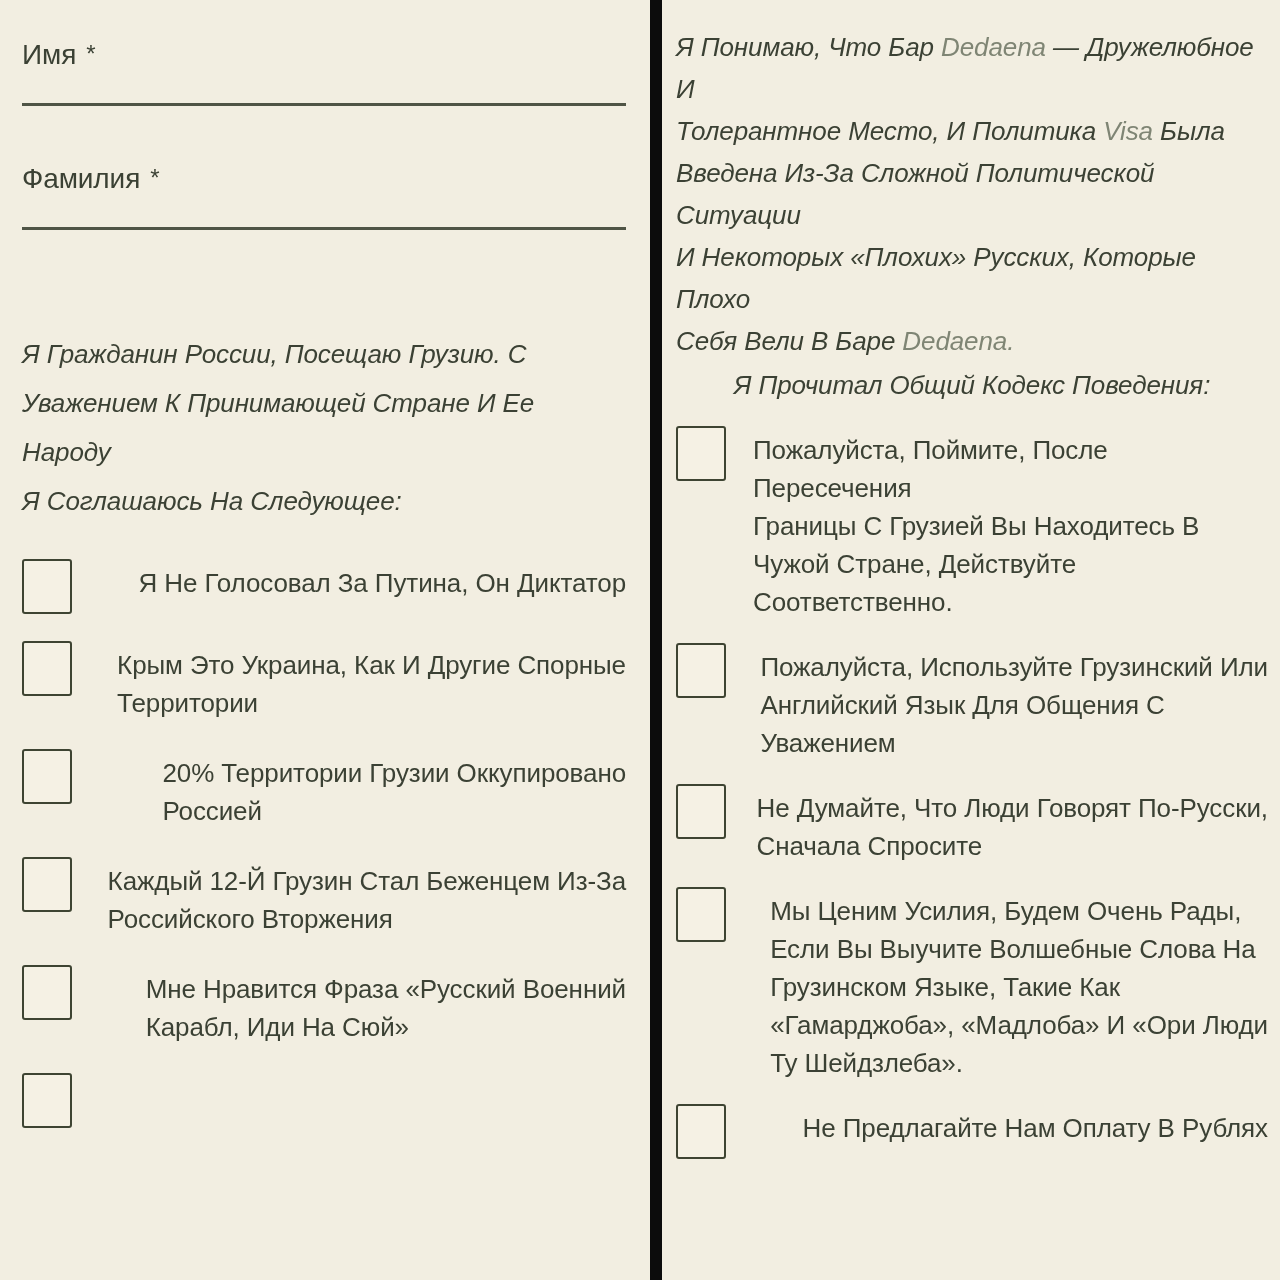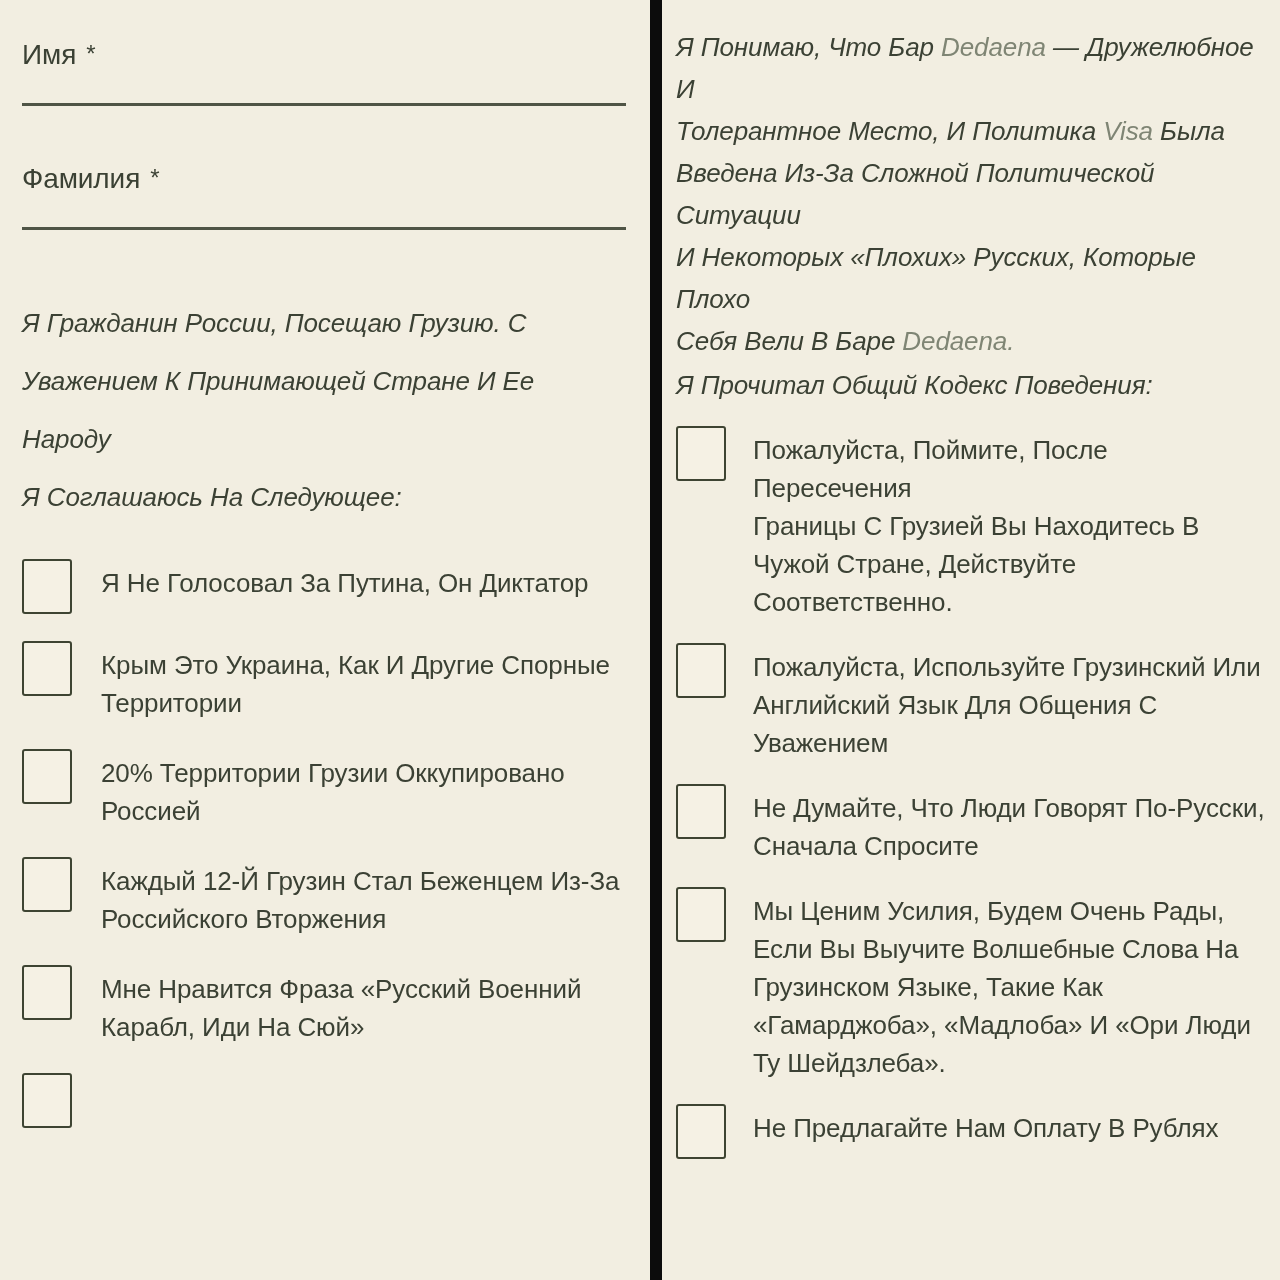"Я Гражданин России, Посещаю Грузию." .col-left .intro { line-height: 58px -> 49px; margin-top: 64px -> 100px }
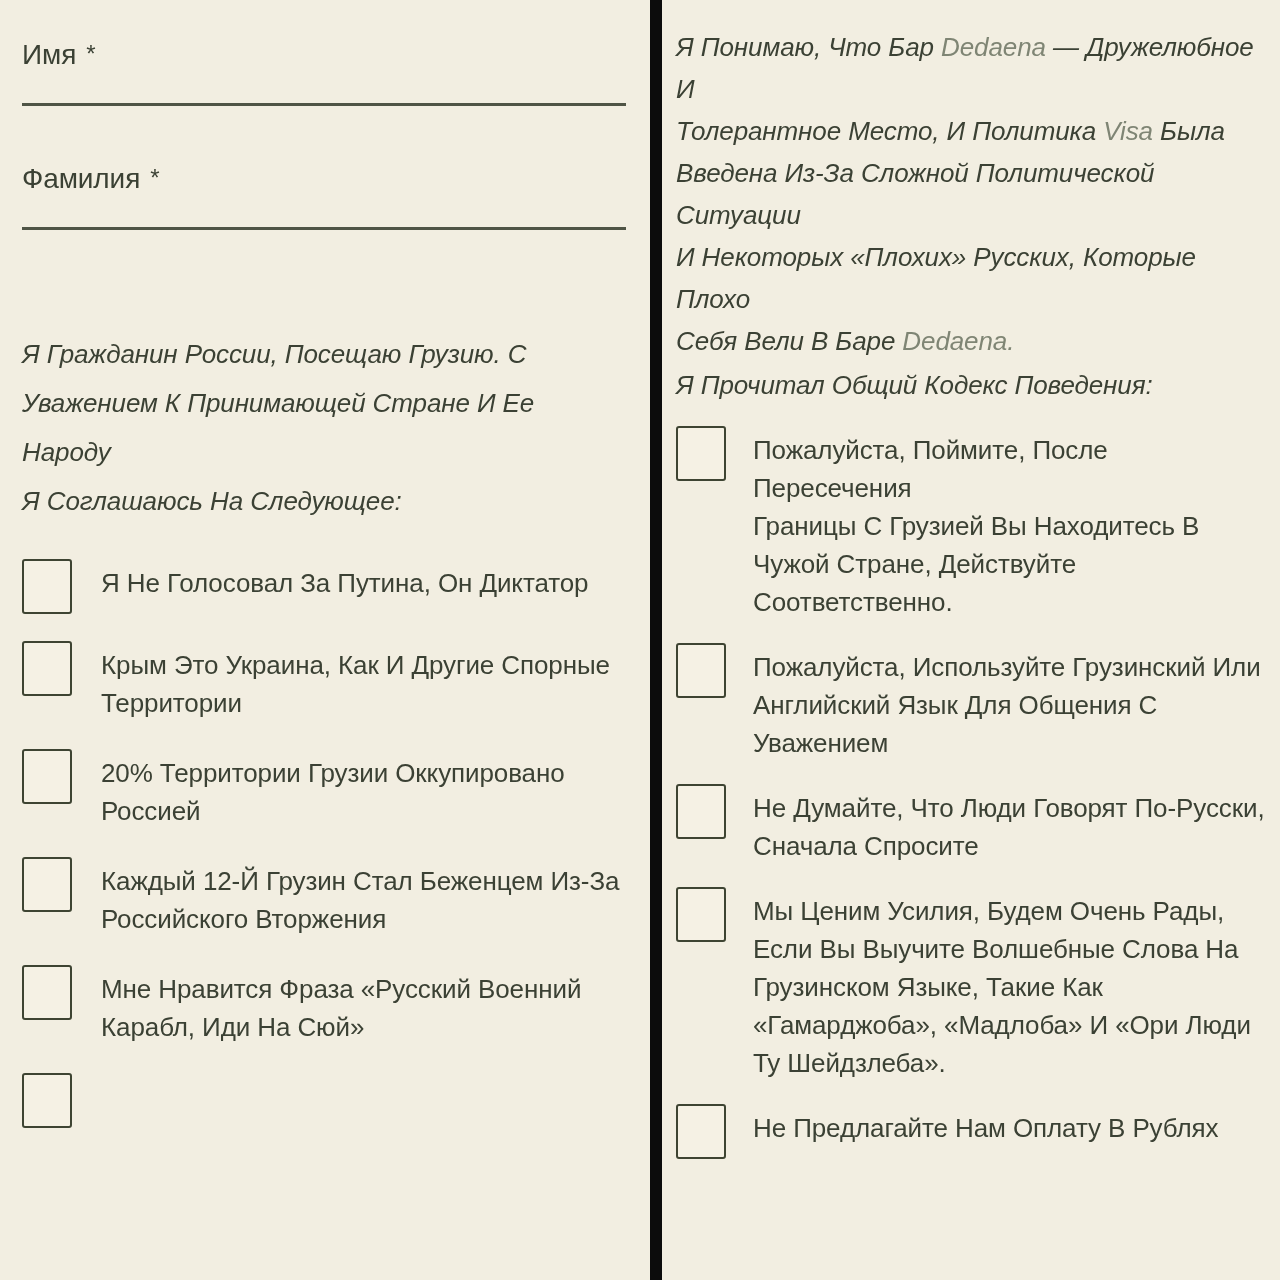"Я Прочитал Общий Кодекс Поведения:" .subheading { text-align: none -> center }
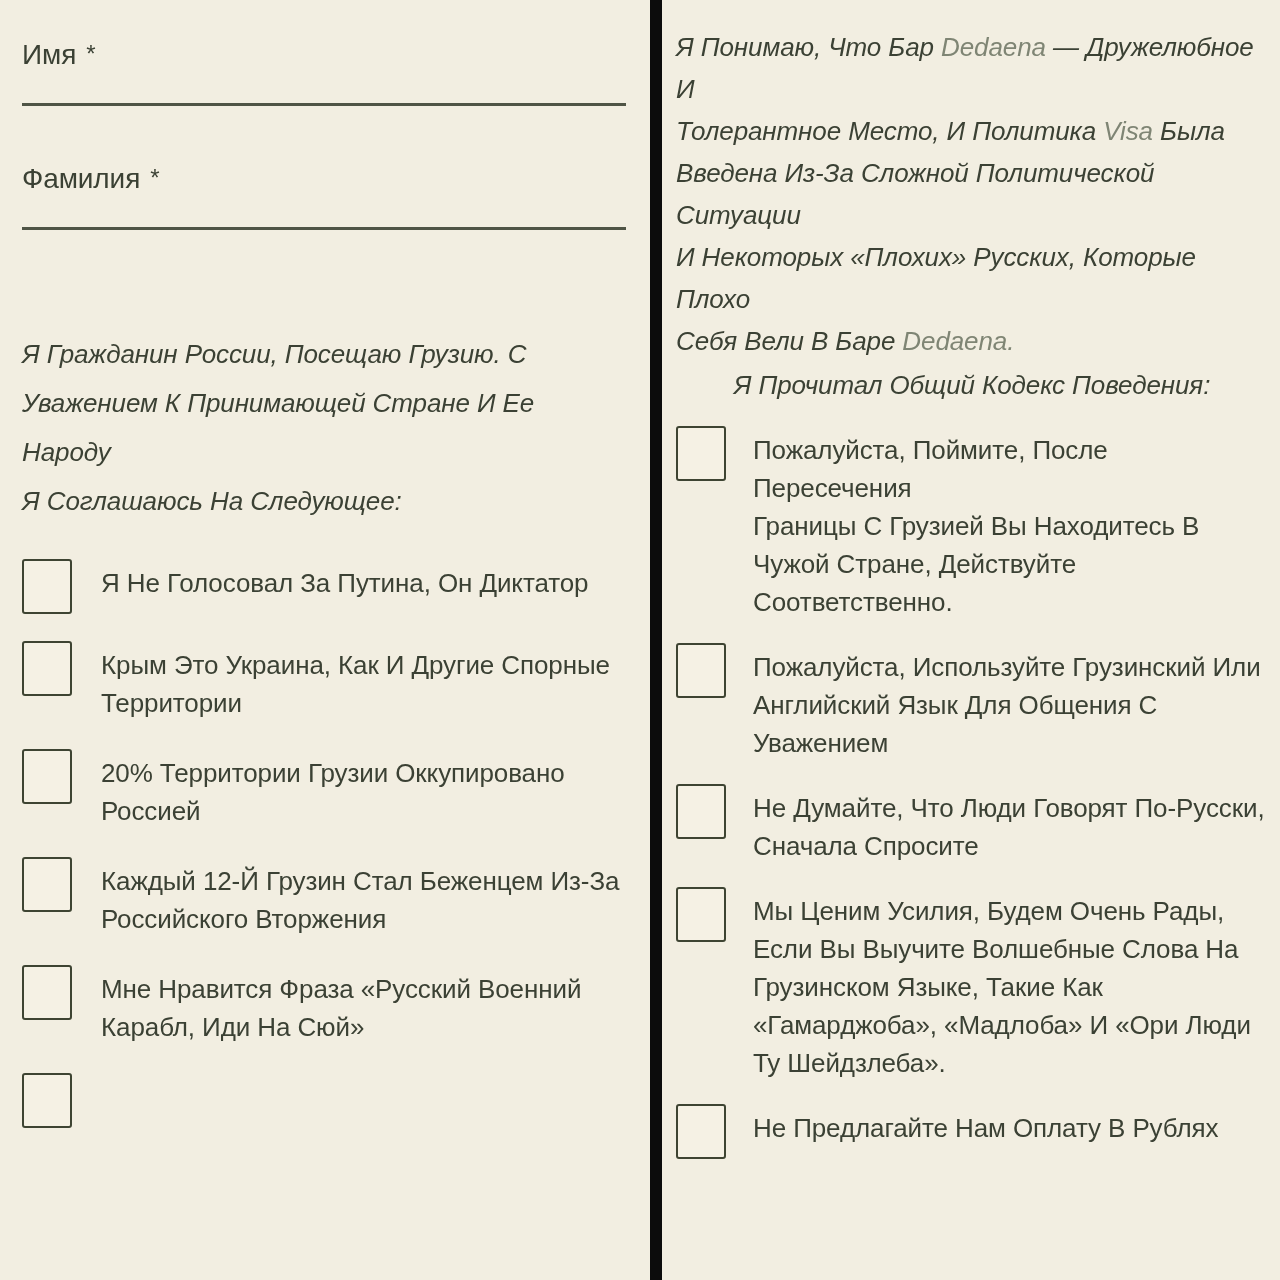"Пожалуйста, Поймите, После Пересечения" .cbx-row { justify-content: none -> space-between }
